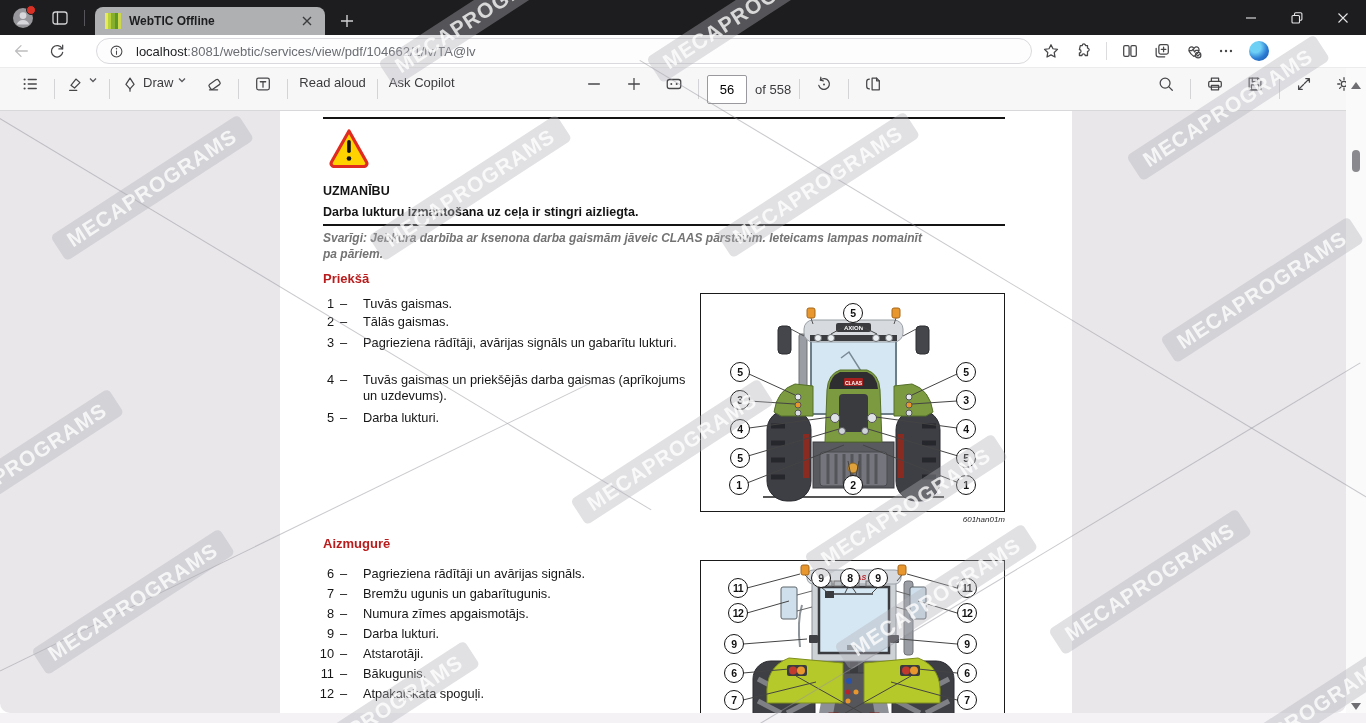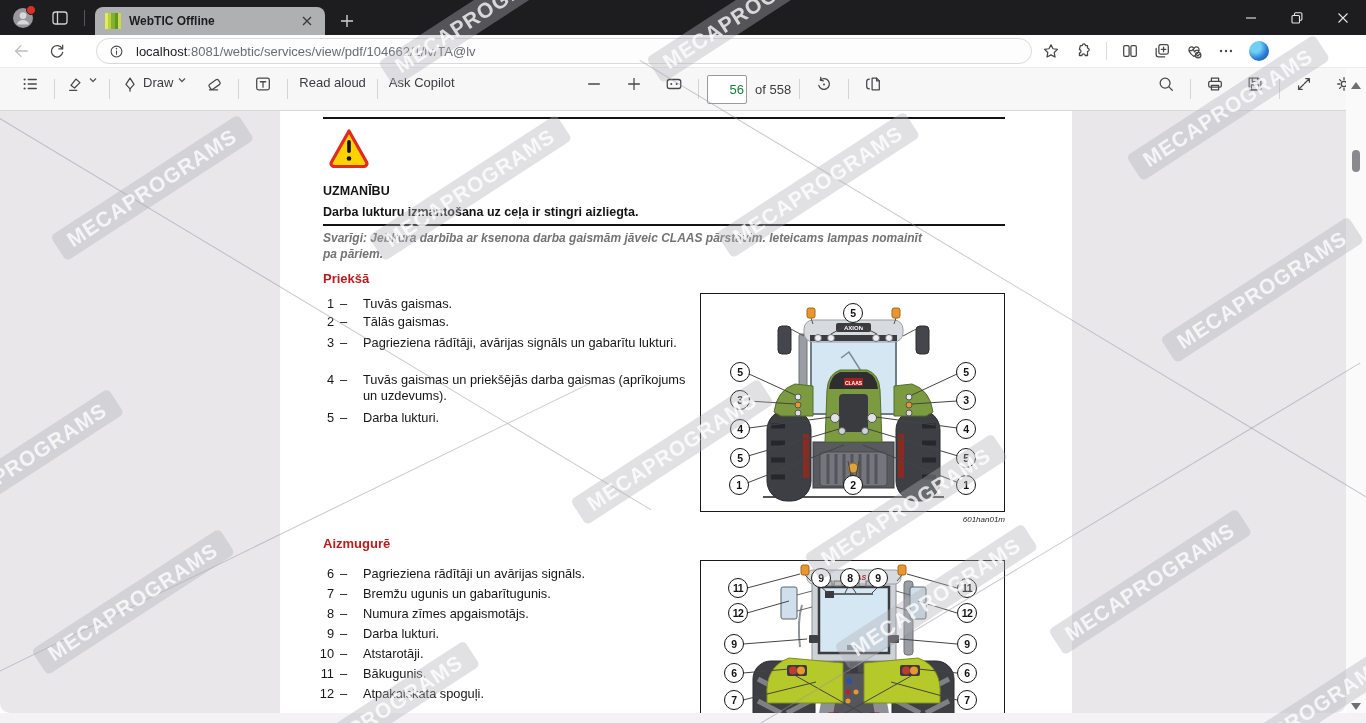"56" .pageinput { color: #15803d -> #000000; text-align: right -> center }
